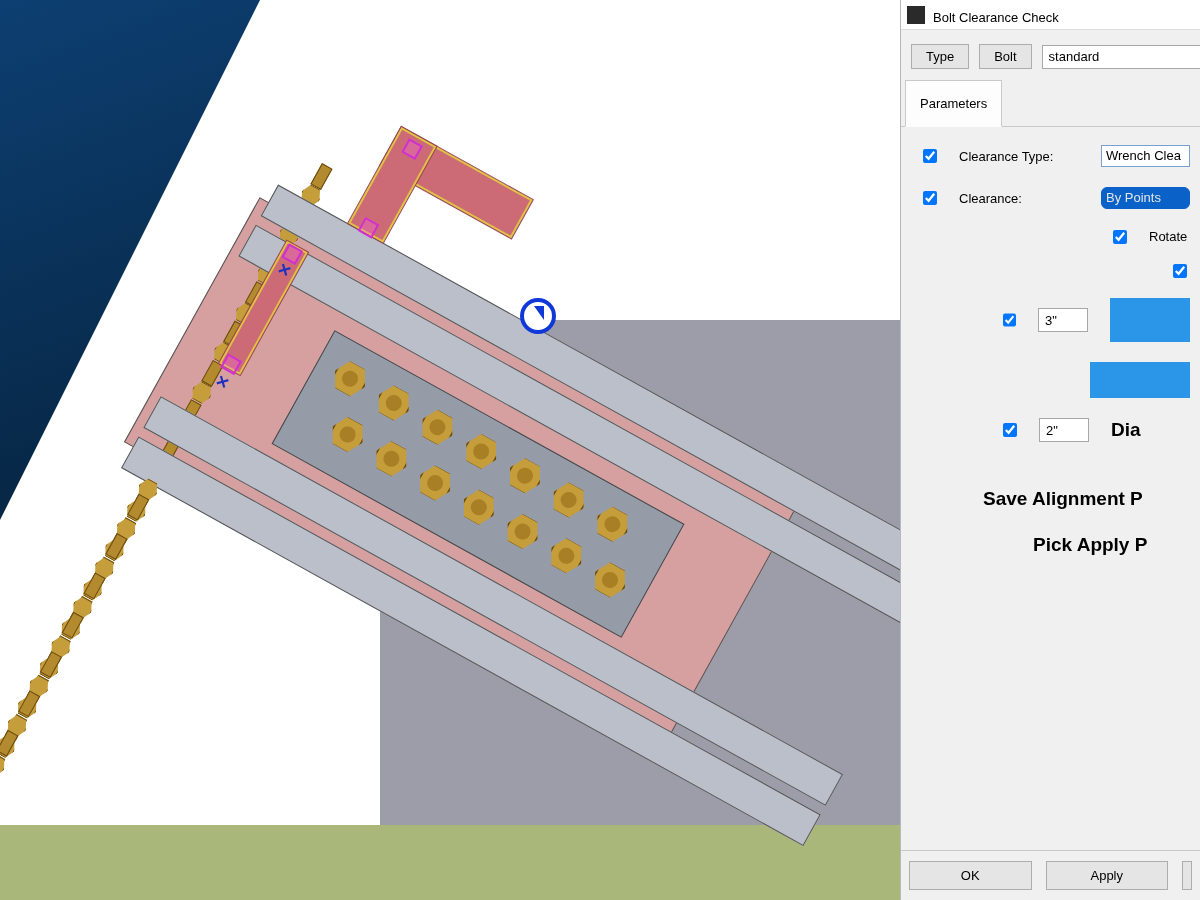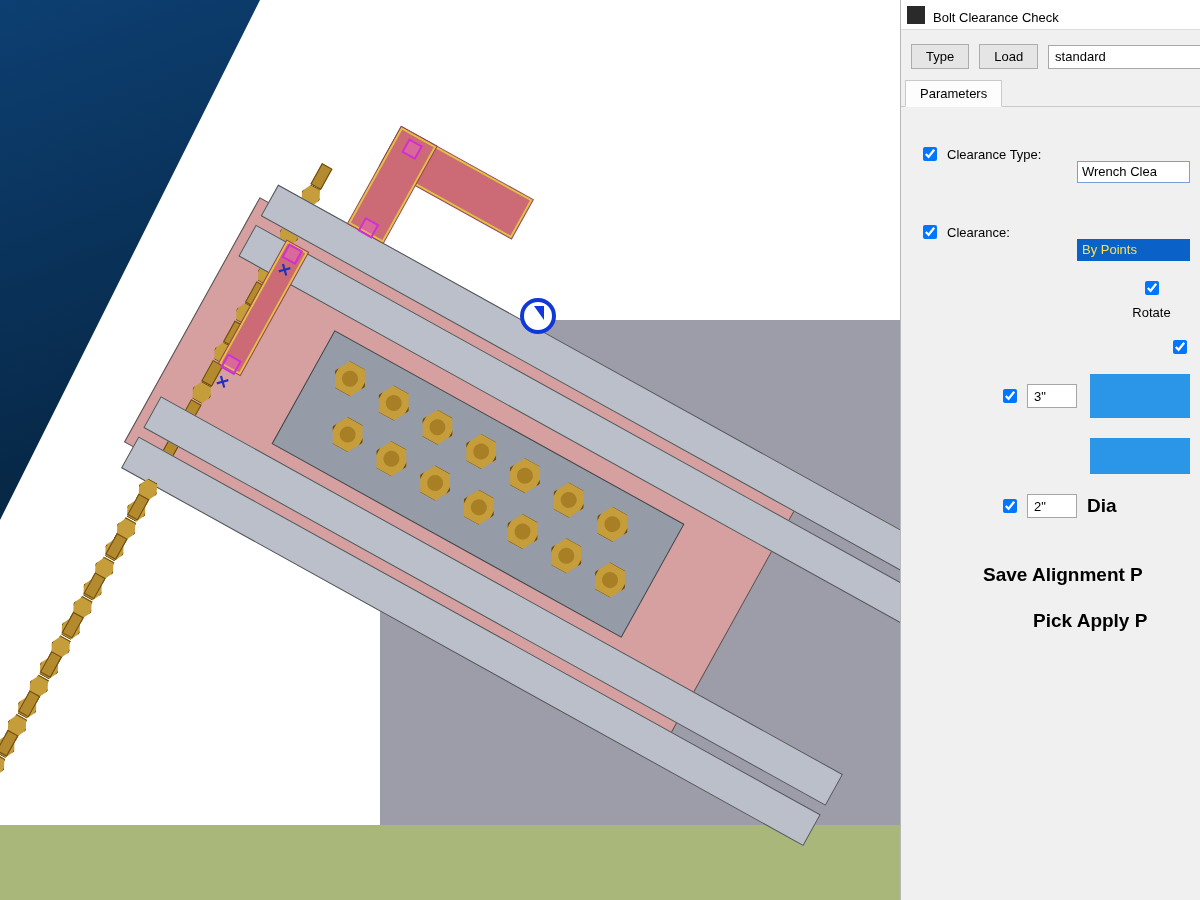"Load" button.btn { text: Load -> Bolt }
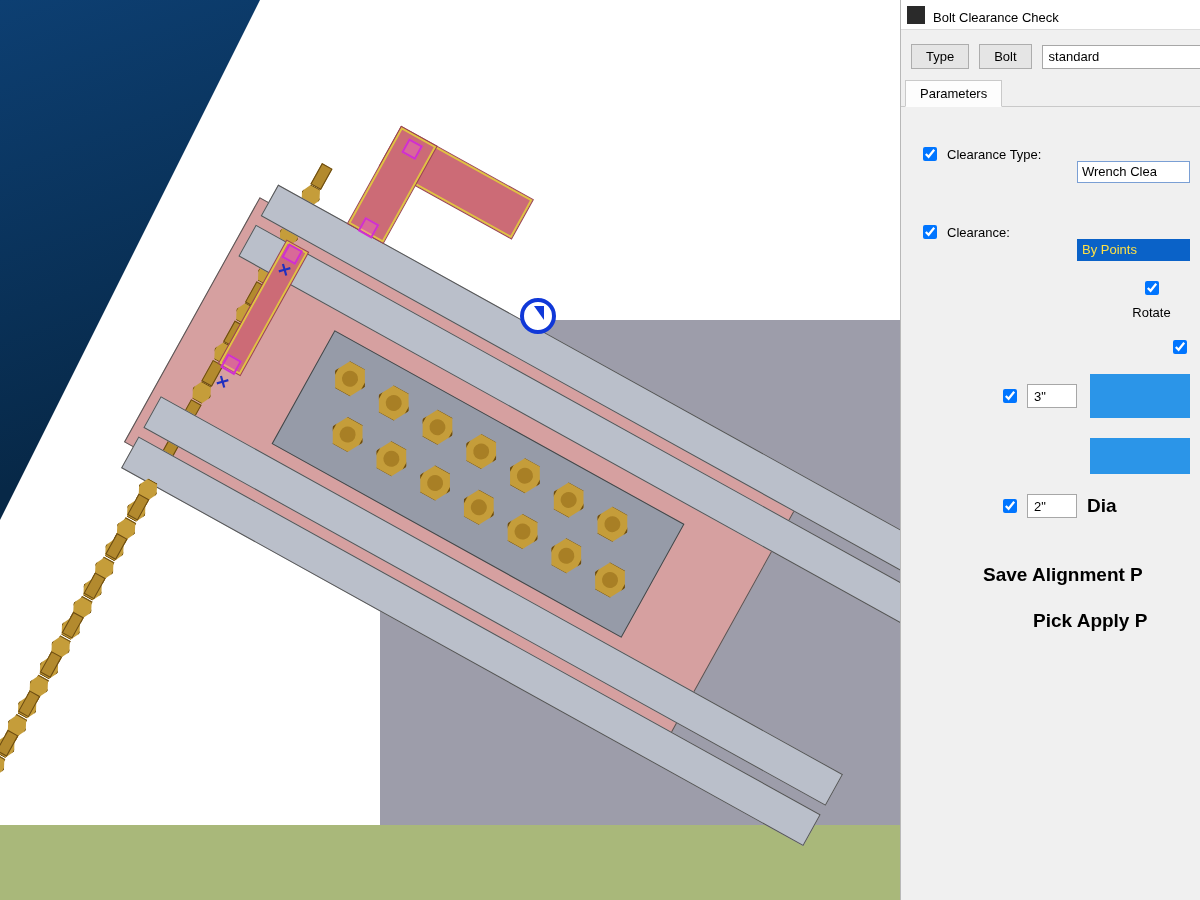"Parameters" .tab { padding: 5px 14px -> 15px 14px }
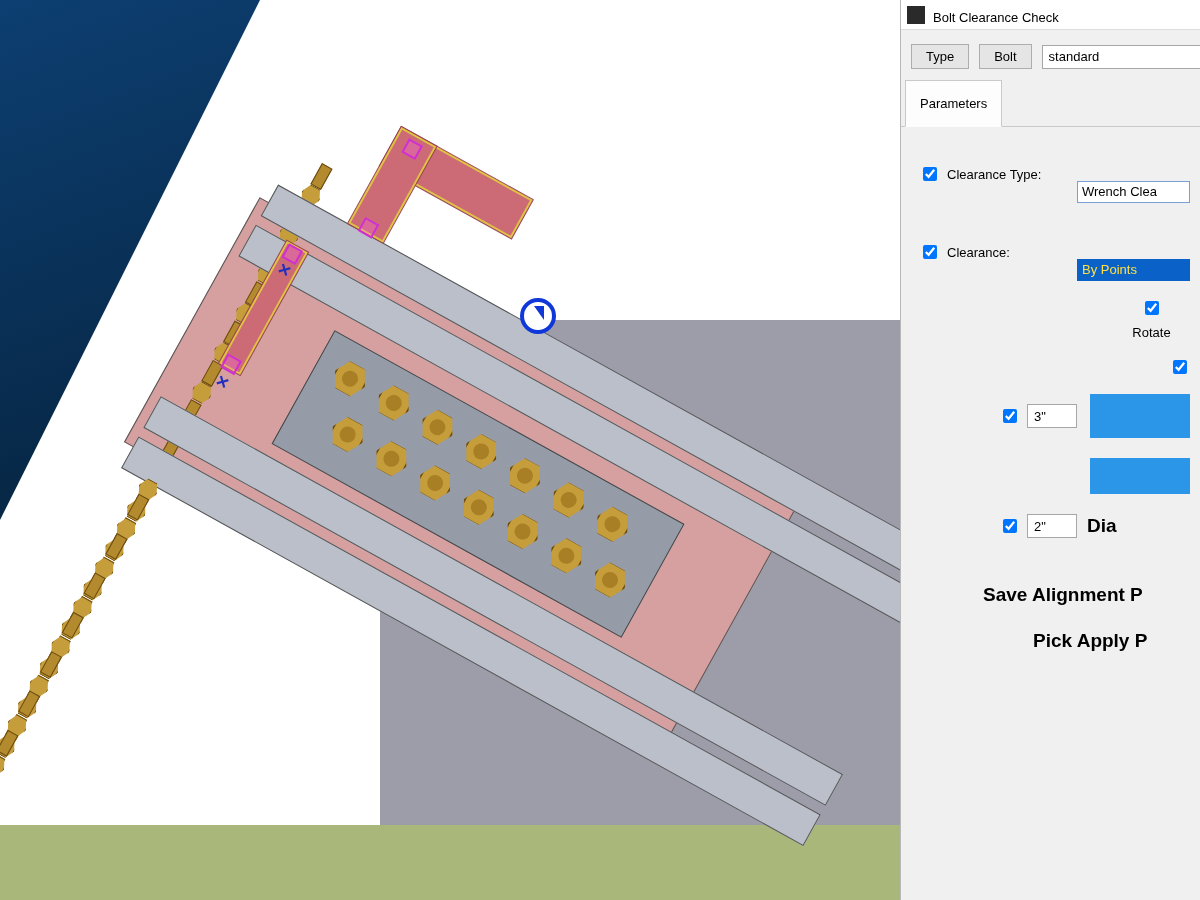"Clearance Type:" .row { gap: 10px -> 22px }
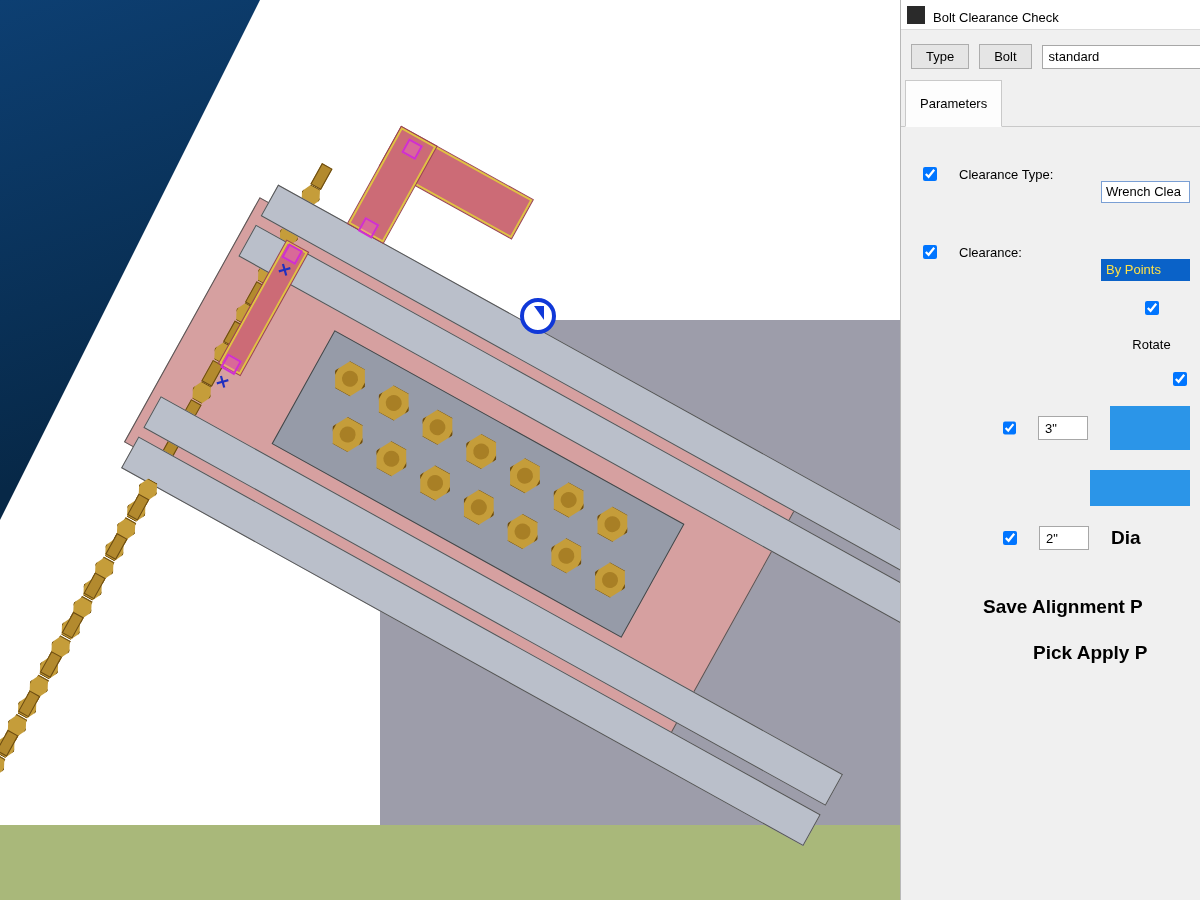"Wrench Clea" .combo { margin-top: 36px -> none }
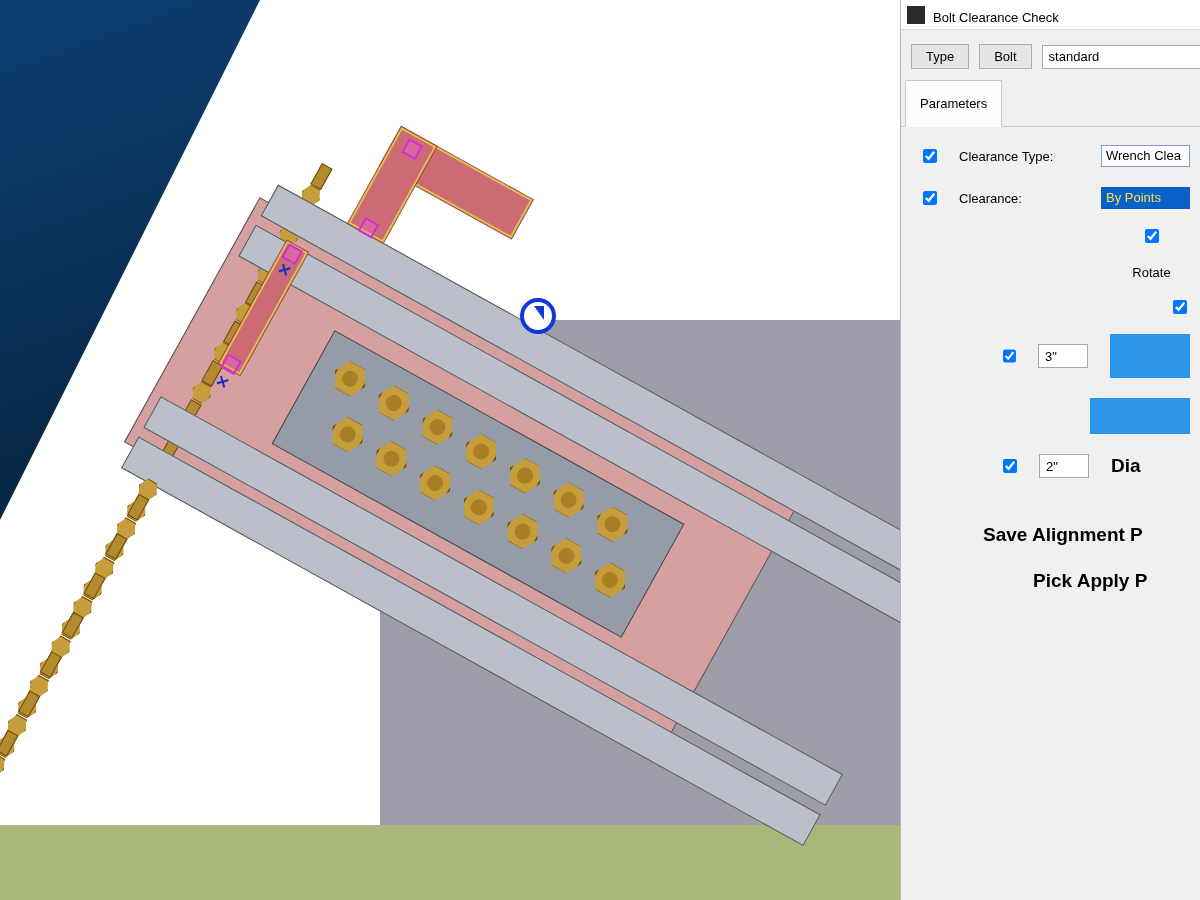"By Points" .combo.sel { border-radius: none -> 6px; color: #fde047 -> #e5e5e5 }
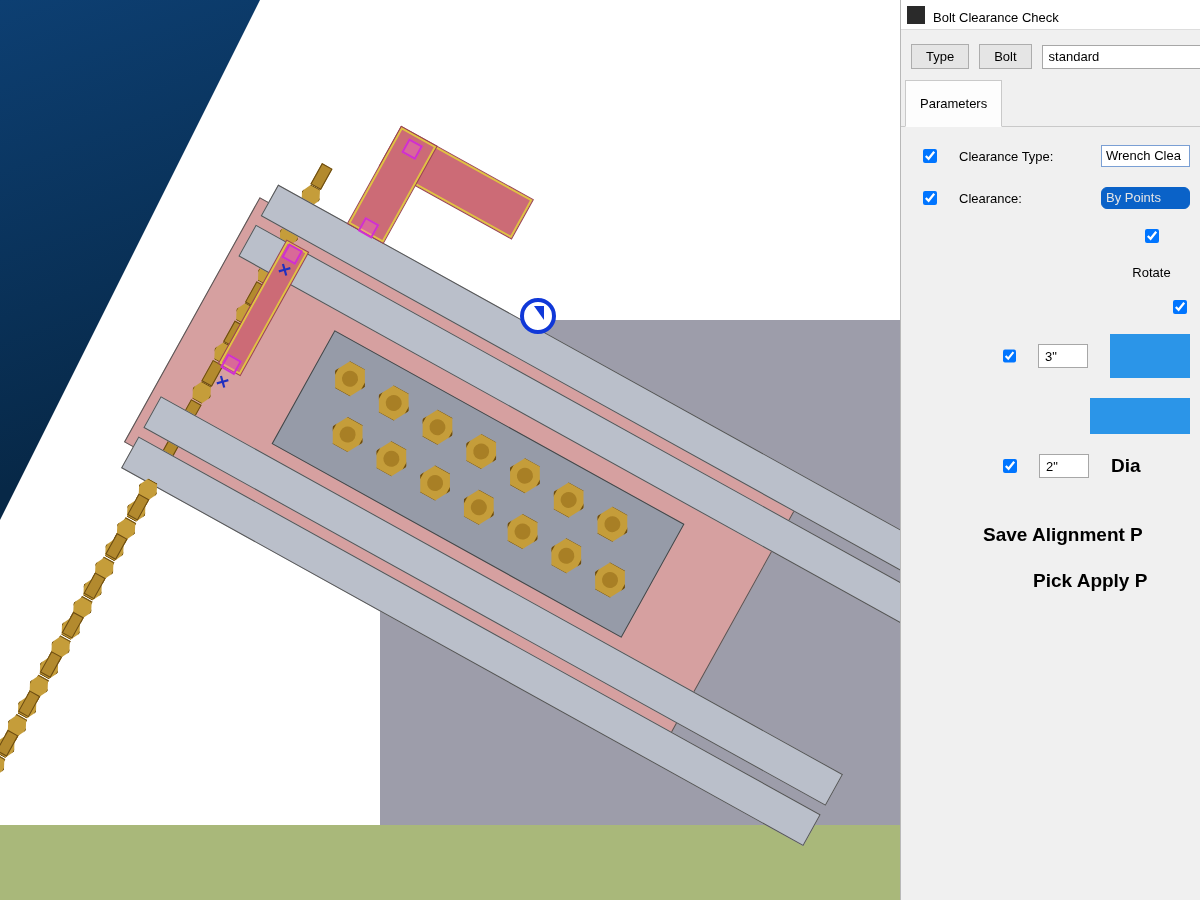"Rotate" .row.indent1 { flex-direction: column -> none }
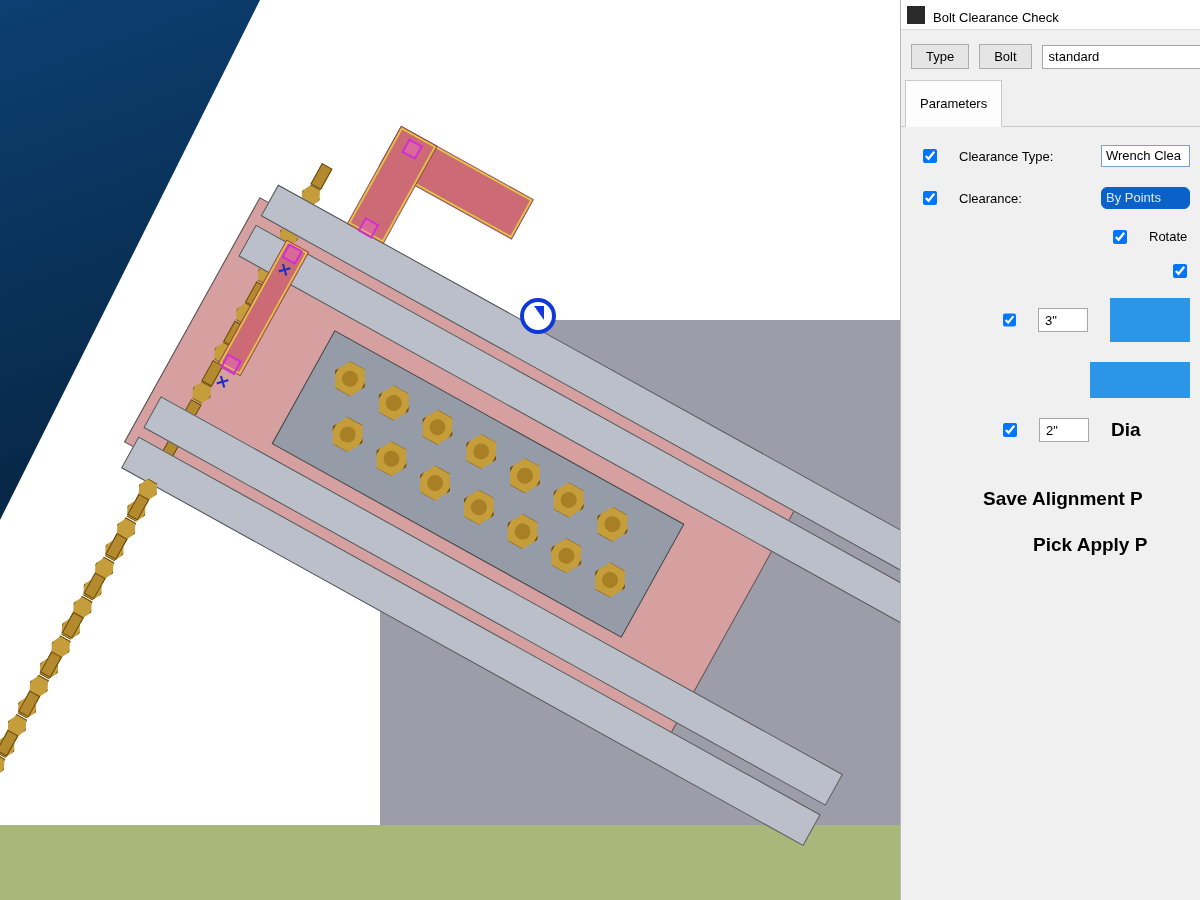"OK" div.footer { html: none -> <div> <button>OK</button> <button>Apply</button> <button></button> </div> }
